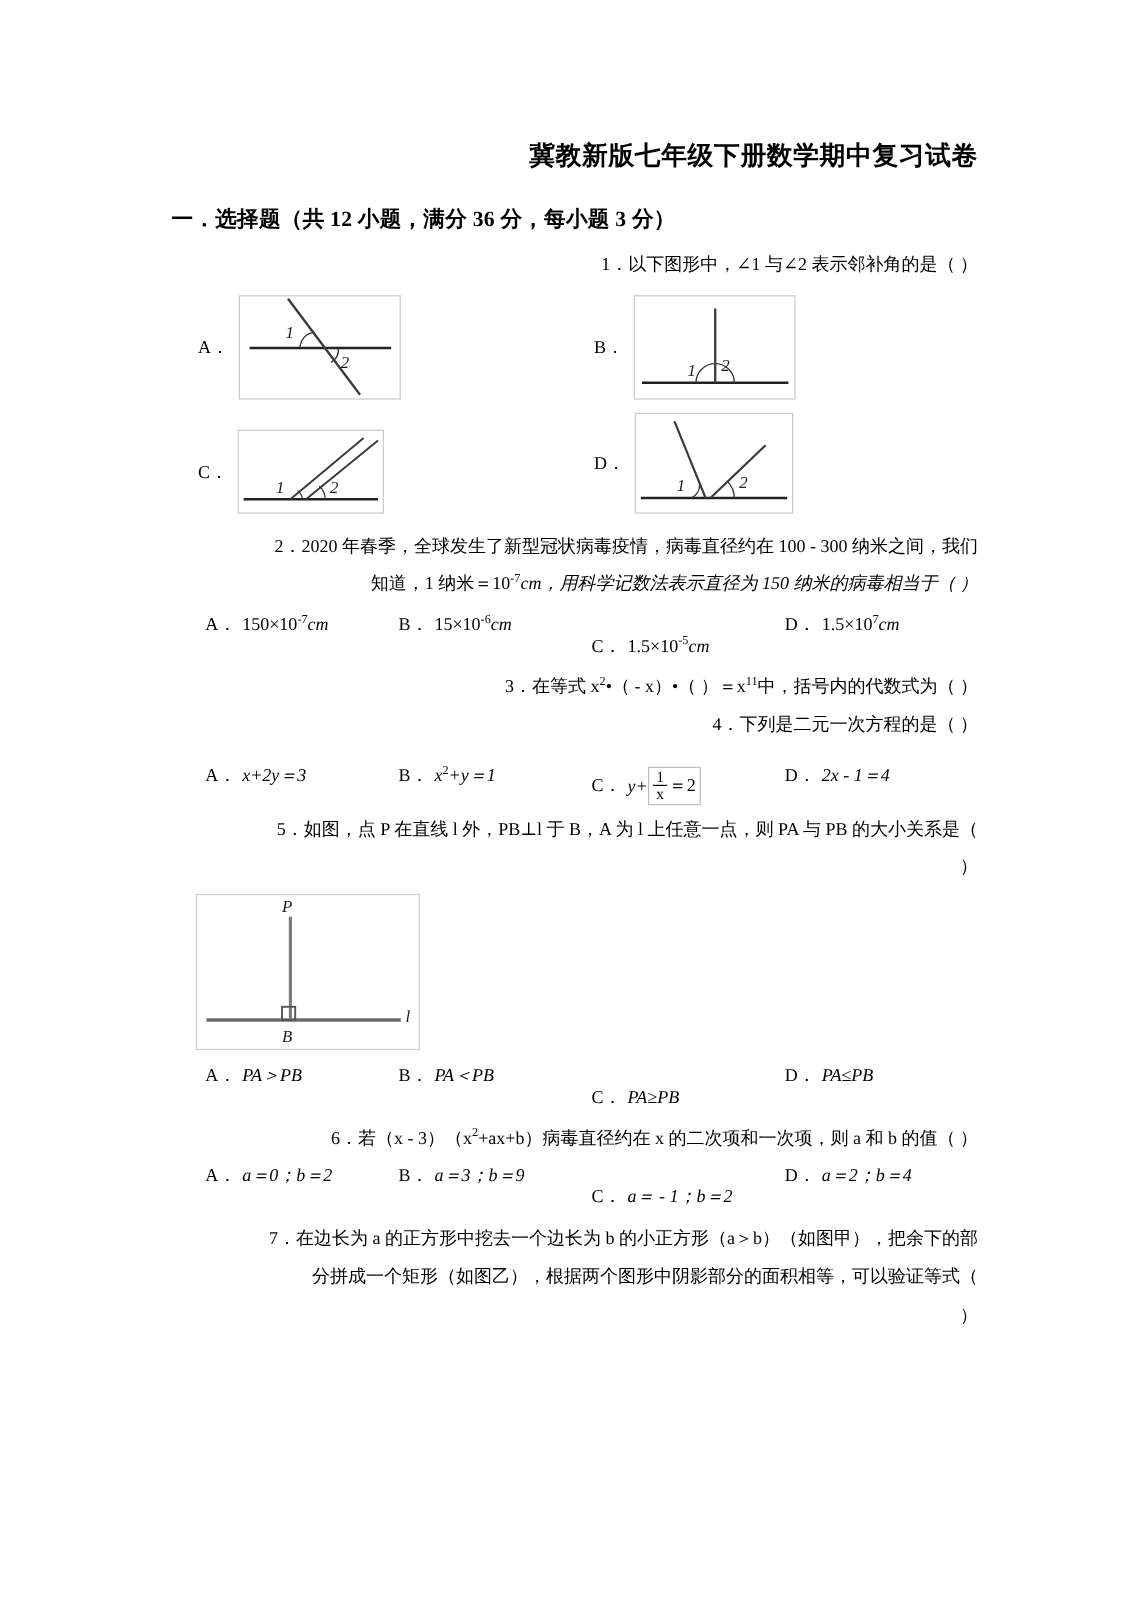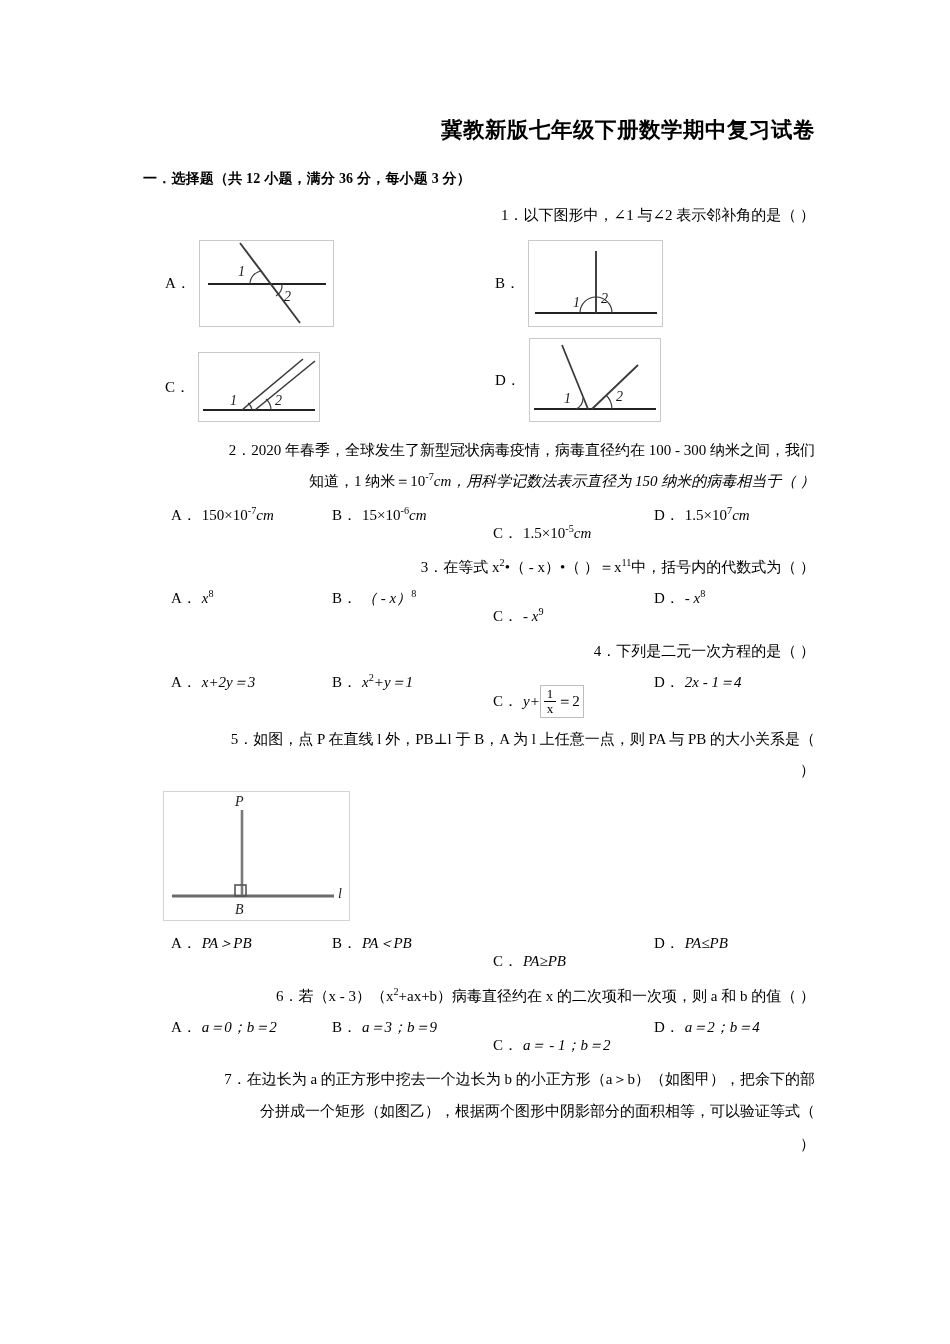"一．选择题（共 12 小题，满分 36 分，每小题" .section-head { font-size: 14px -> 18px }
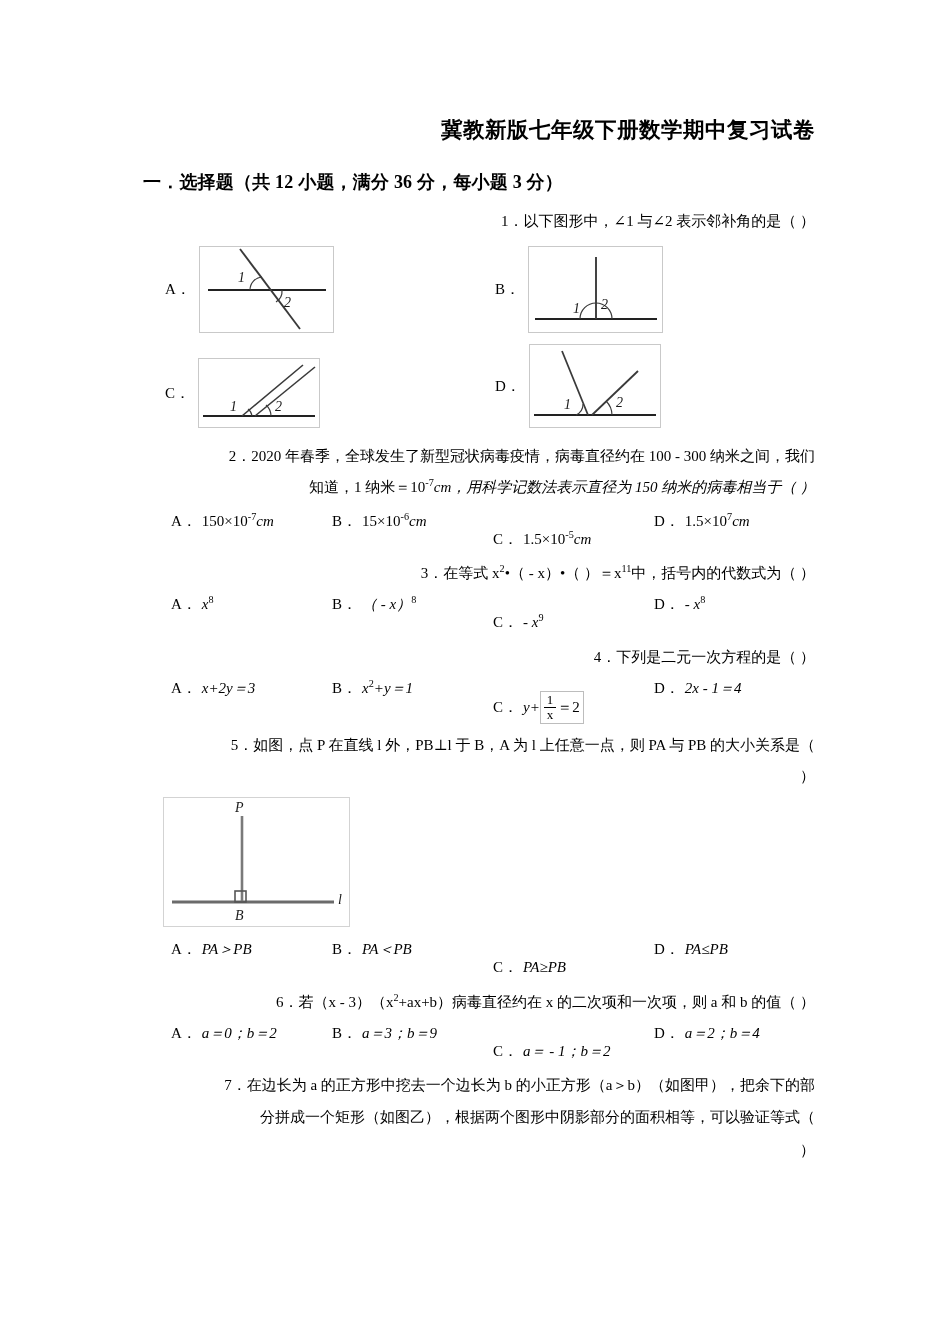"A． x8" div.opts { html: <div> <span><span>A．</span><i>x</i><sup>8</sup></span> <span><span>B．</span><i>（ - x）</i><sup>8</sup></span> <span><span>C．</span><i>- x</i><sup>9</sup></span> <span><span>D．</span><i>- x</i><sup>8</sup></span> </div> -> none }
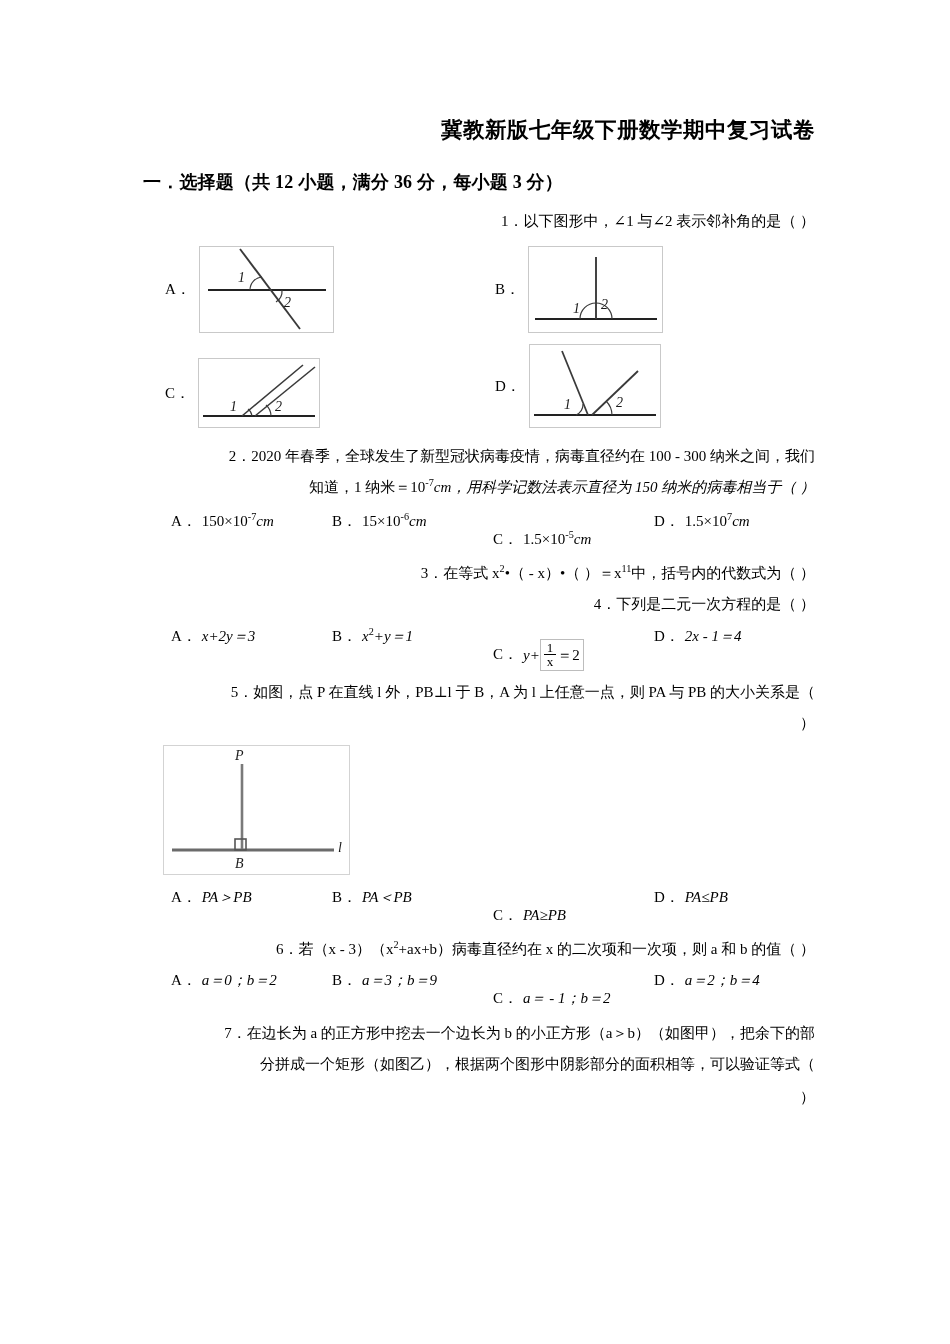"A． x+2y＝3" div.opts { align-items: none -> center }
